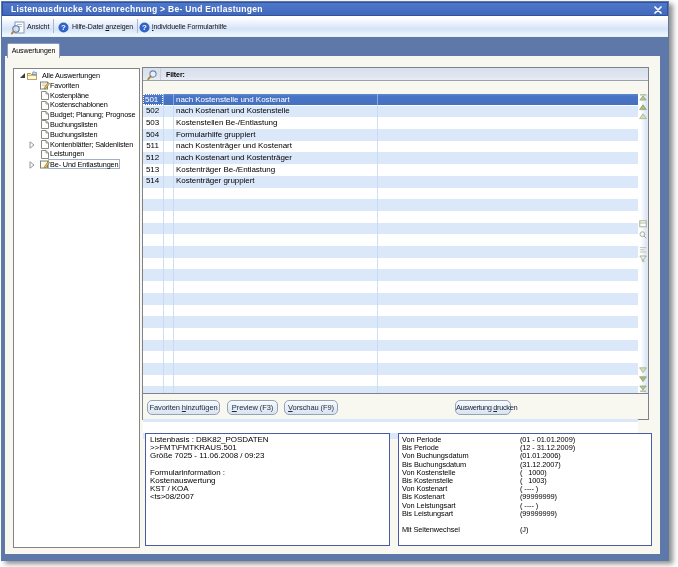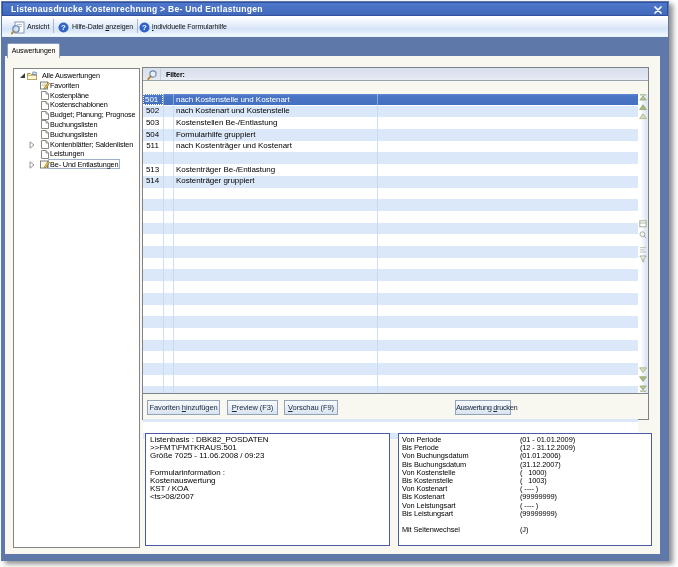"512" div.grow { html: none -> <div> <span>512</span> <span>nach Kostenart und Kostenträger</span> </div> }
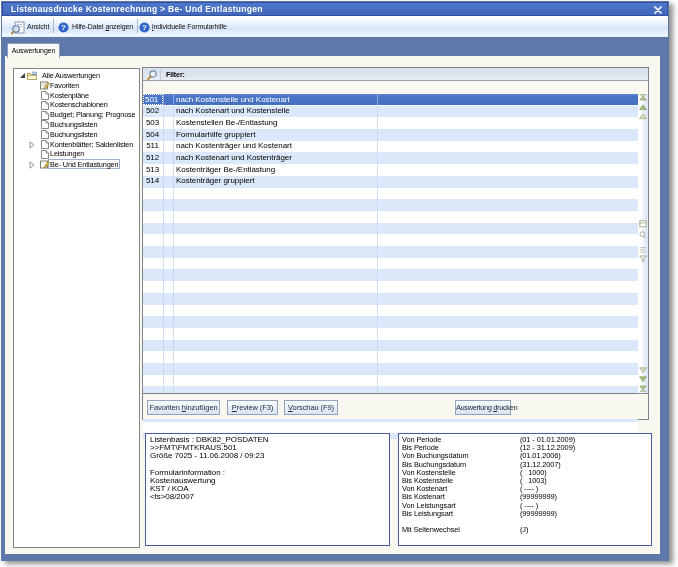"Favoriten hinzufügen" .btn { border-radius: 0 -> 5px }
